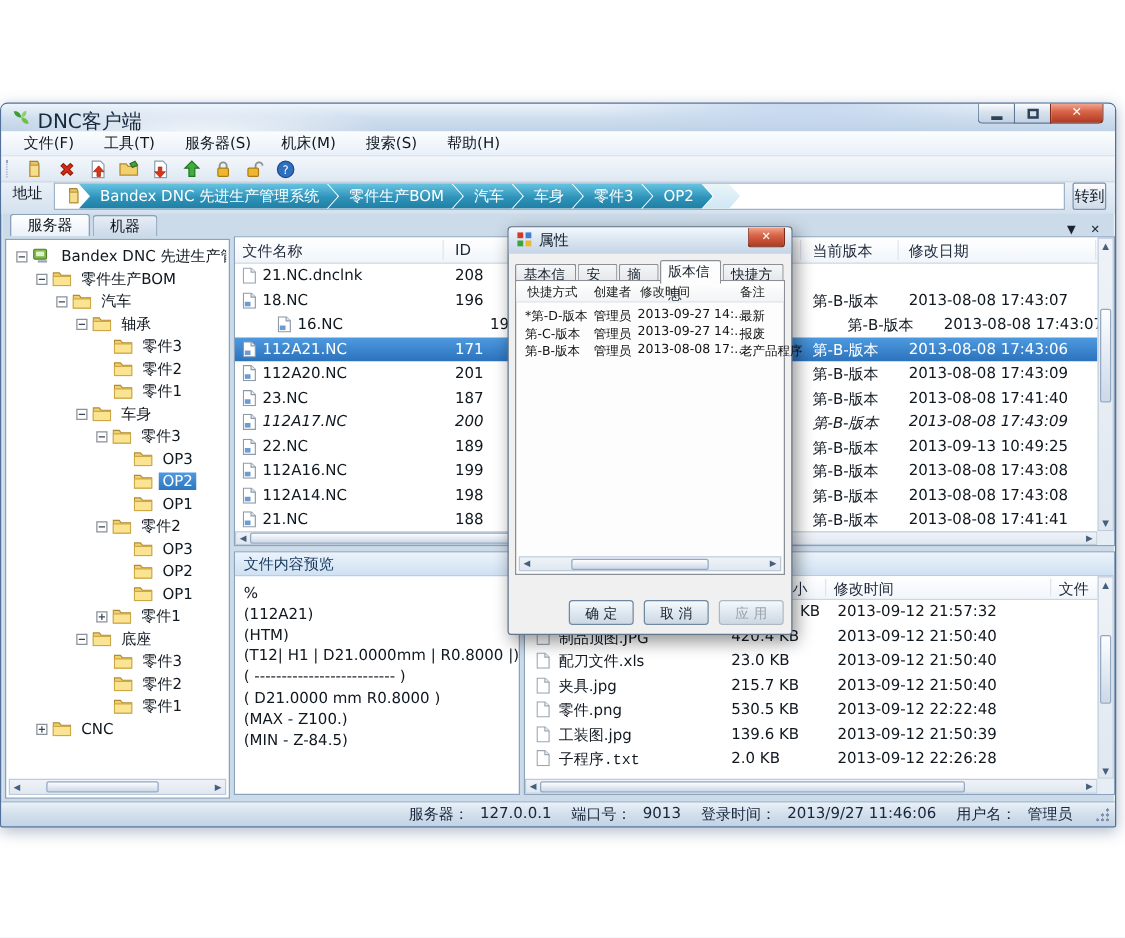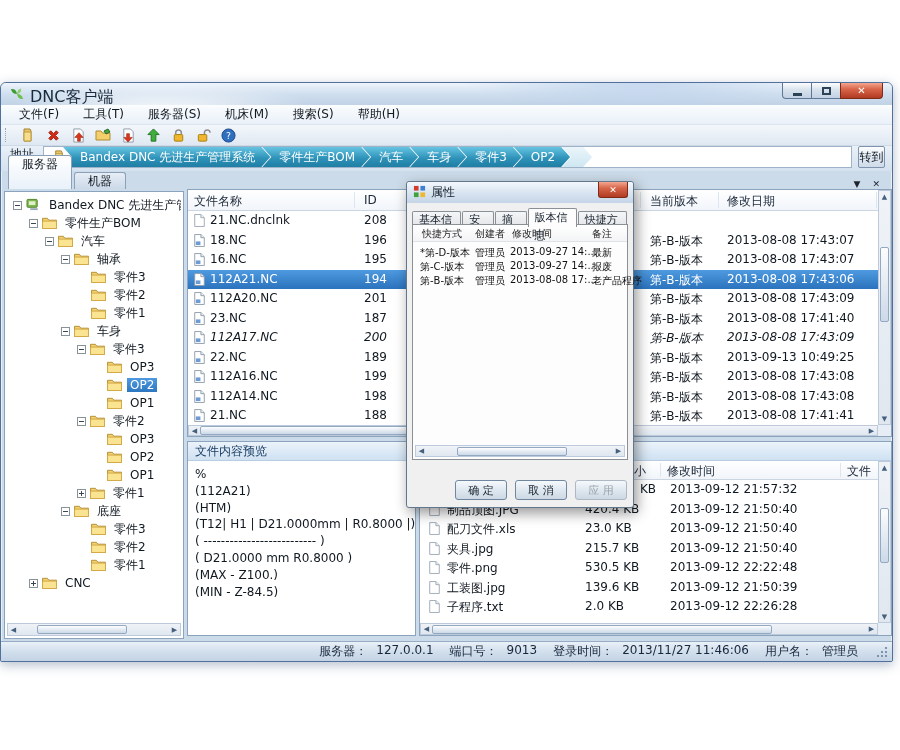"服务器" .vtab.active { height: 34px -> 18px }
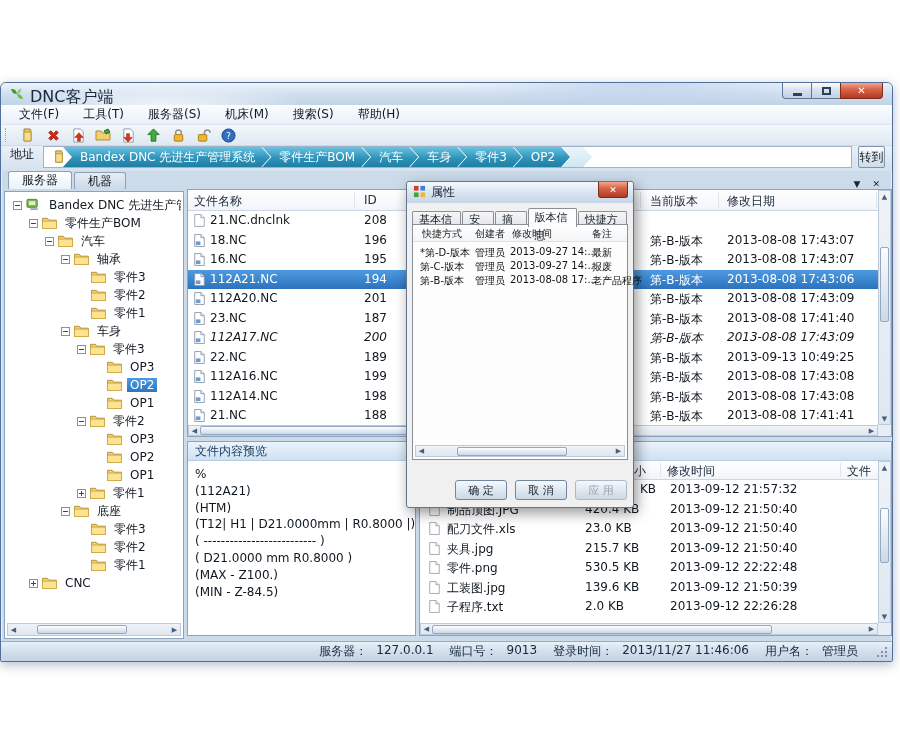"16.NC" div.lrow { margin-left: none -> 28px }
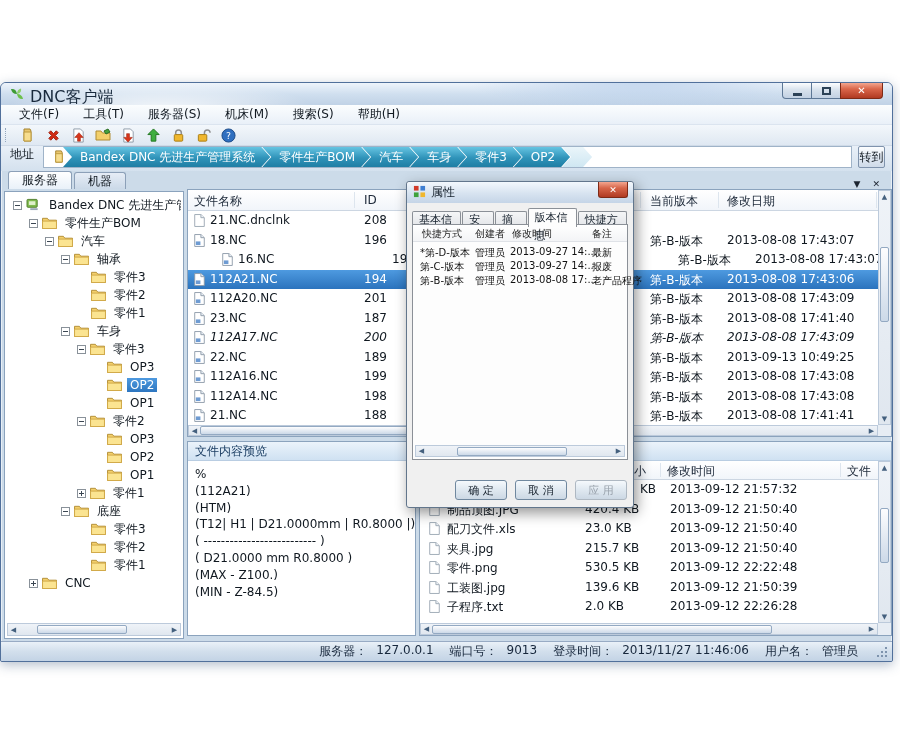"194" span.lc { text: 194 -> 171 }
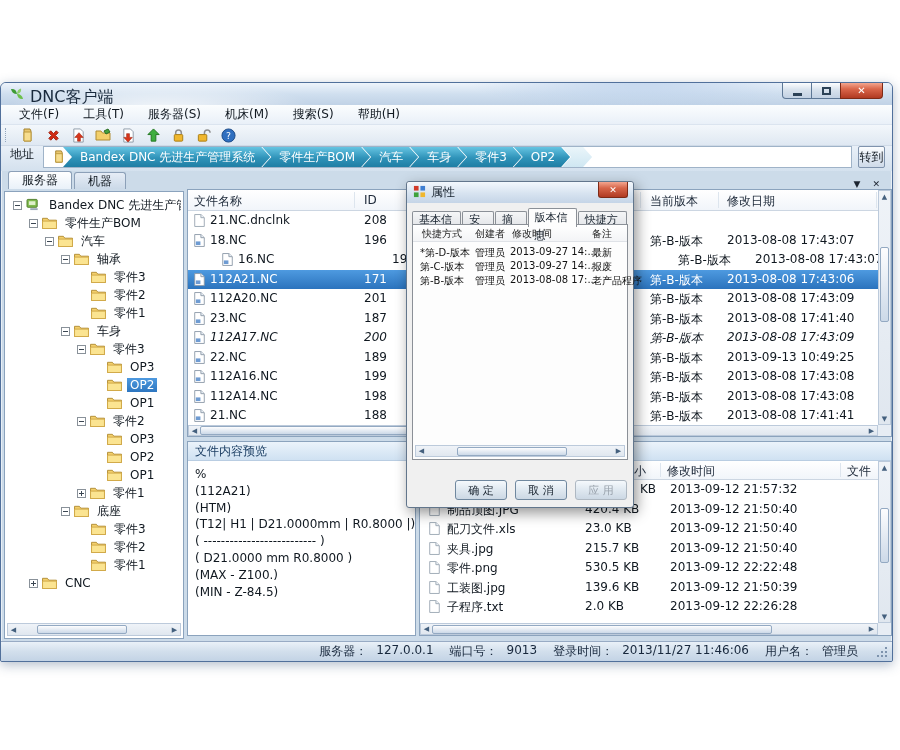"子程序.txt" span.ac { font-family: none -> Liberation Mono, monospace }
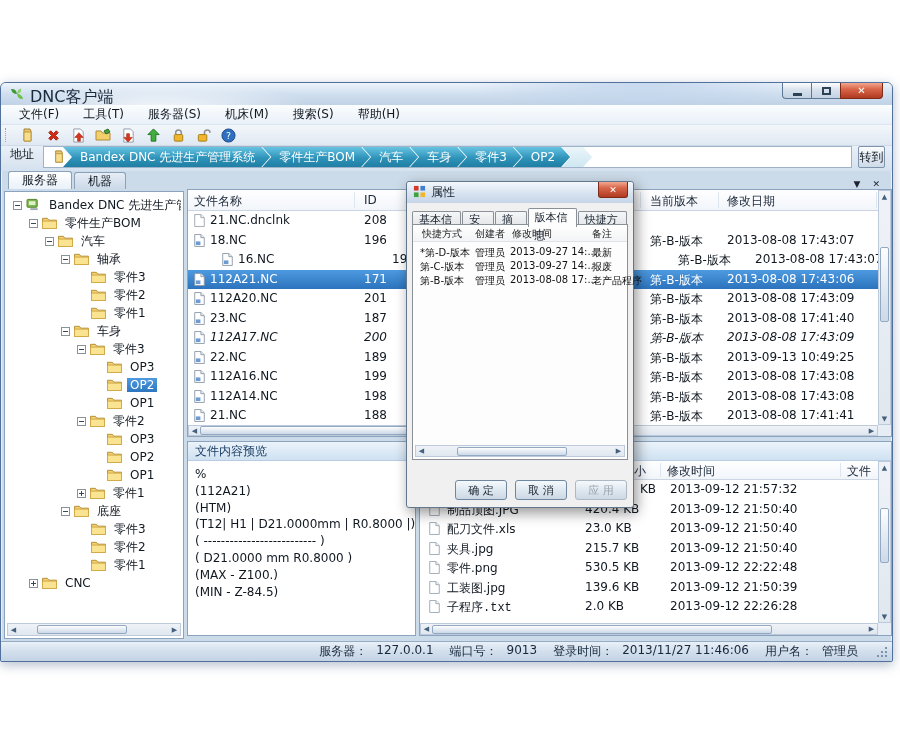"2013/11/27 11:46:06" span { text: 2013/11/27 -> 2013/9/27 }
